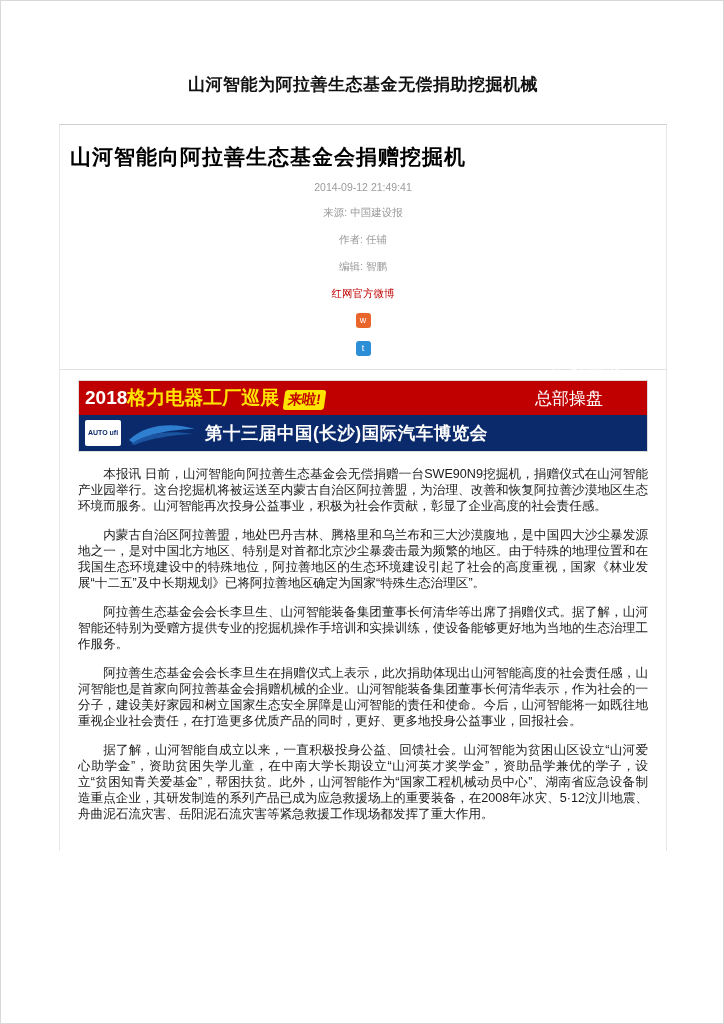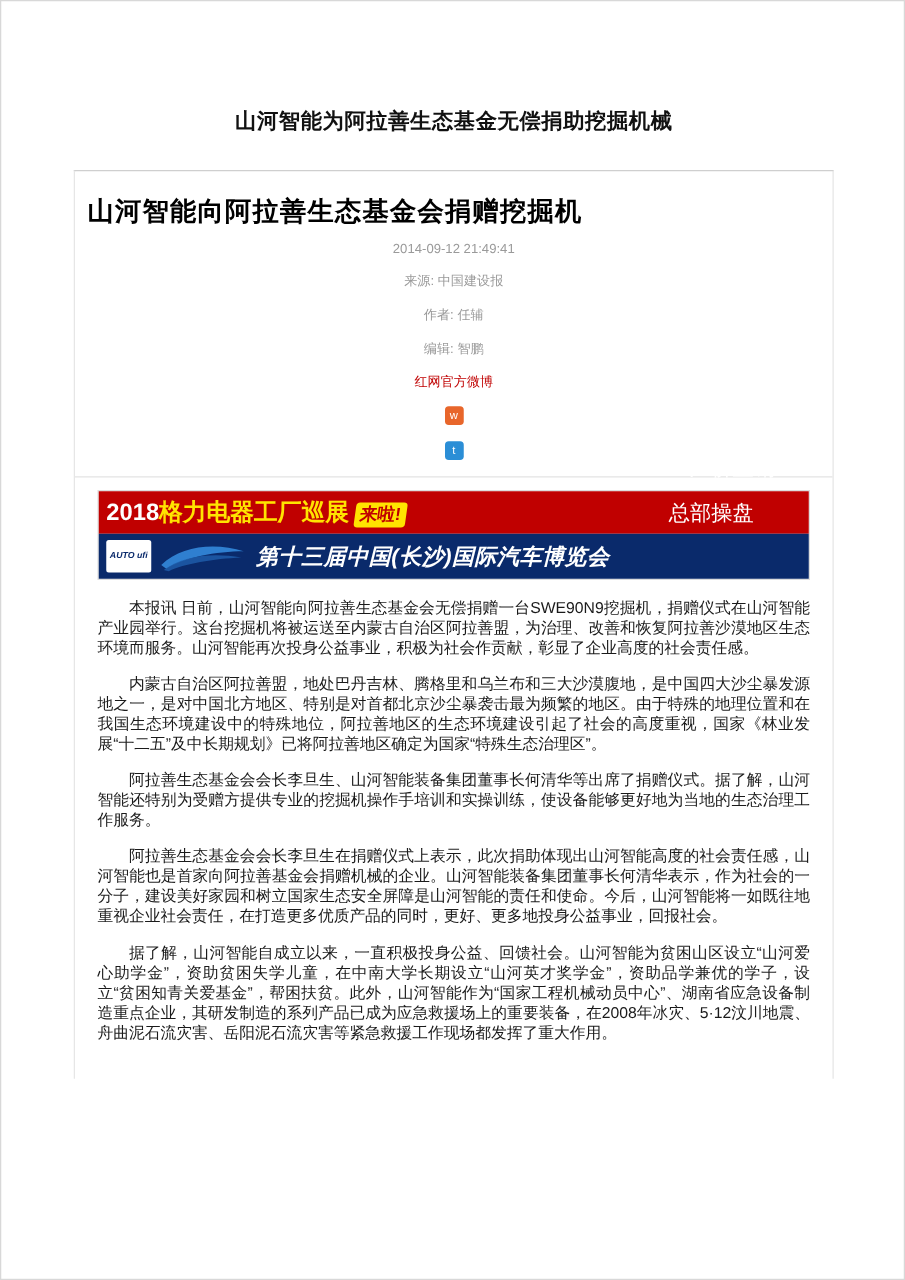"山河智能为阿拉善生态基金无偿捐助挖掘机械" .content { top: 12px -> 0 }
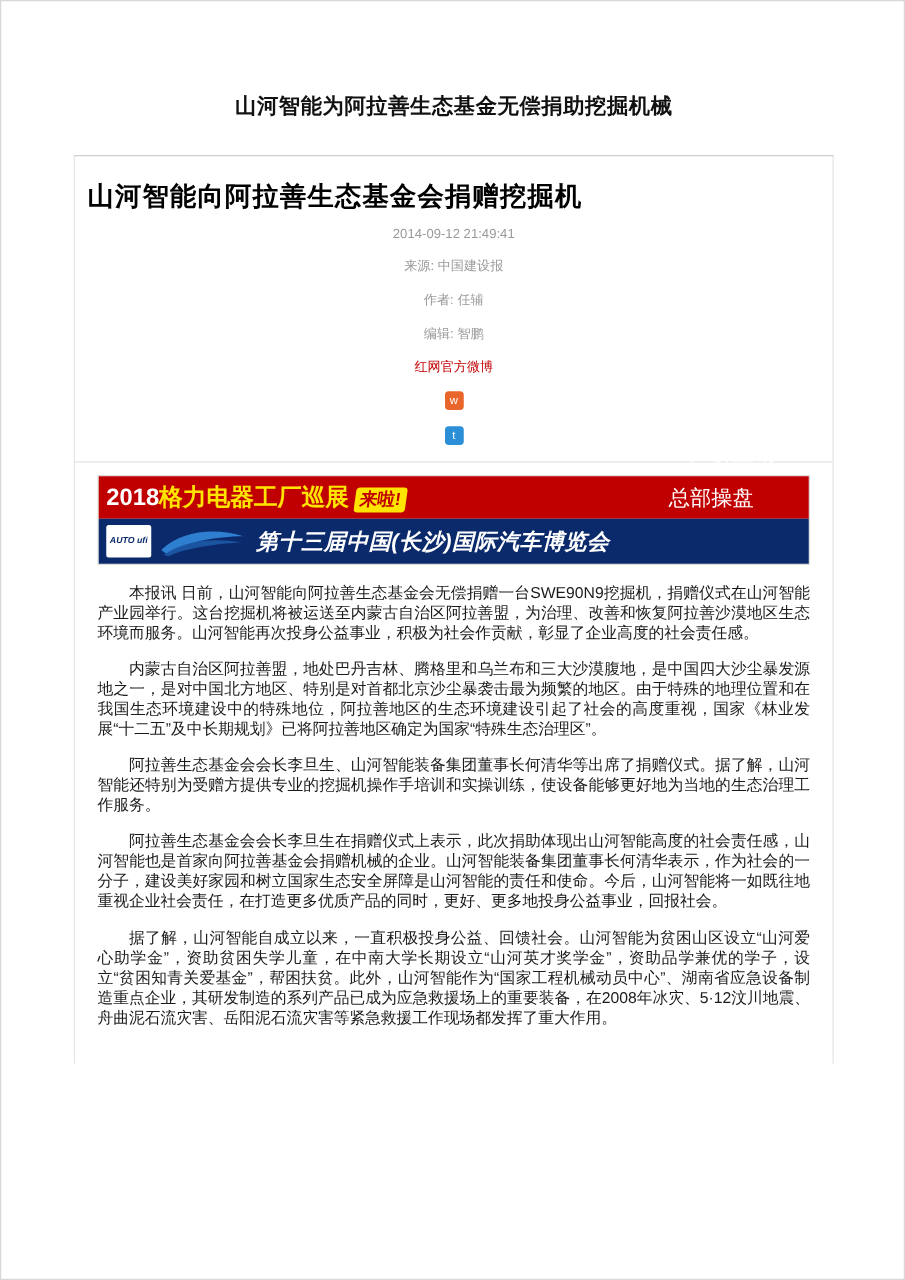"第十三届中国(长沙)国际汽车博览会" .ad-bottom { font-style: italic -> none }
